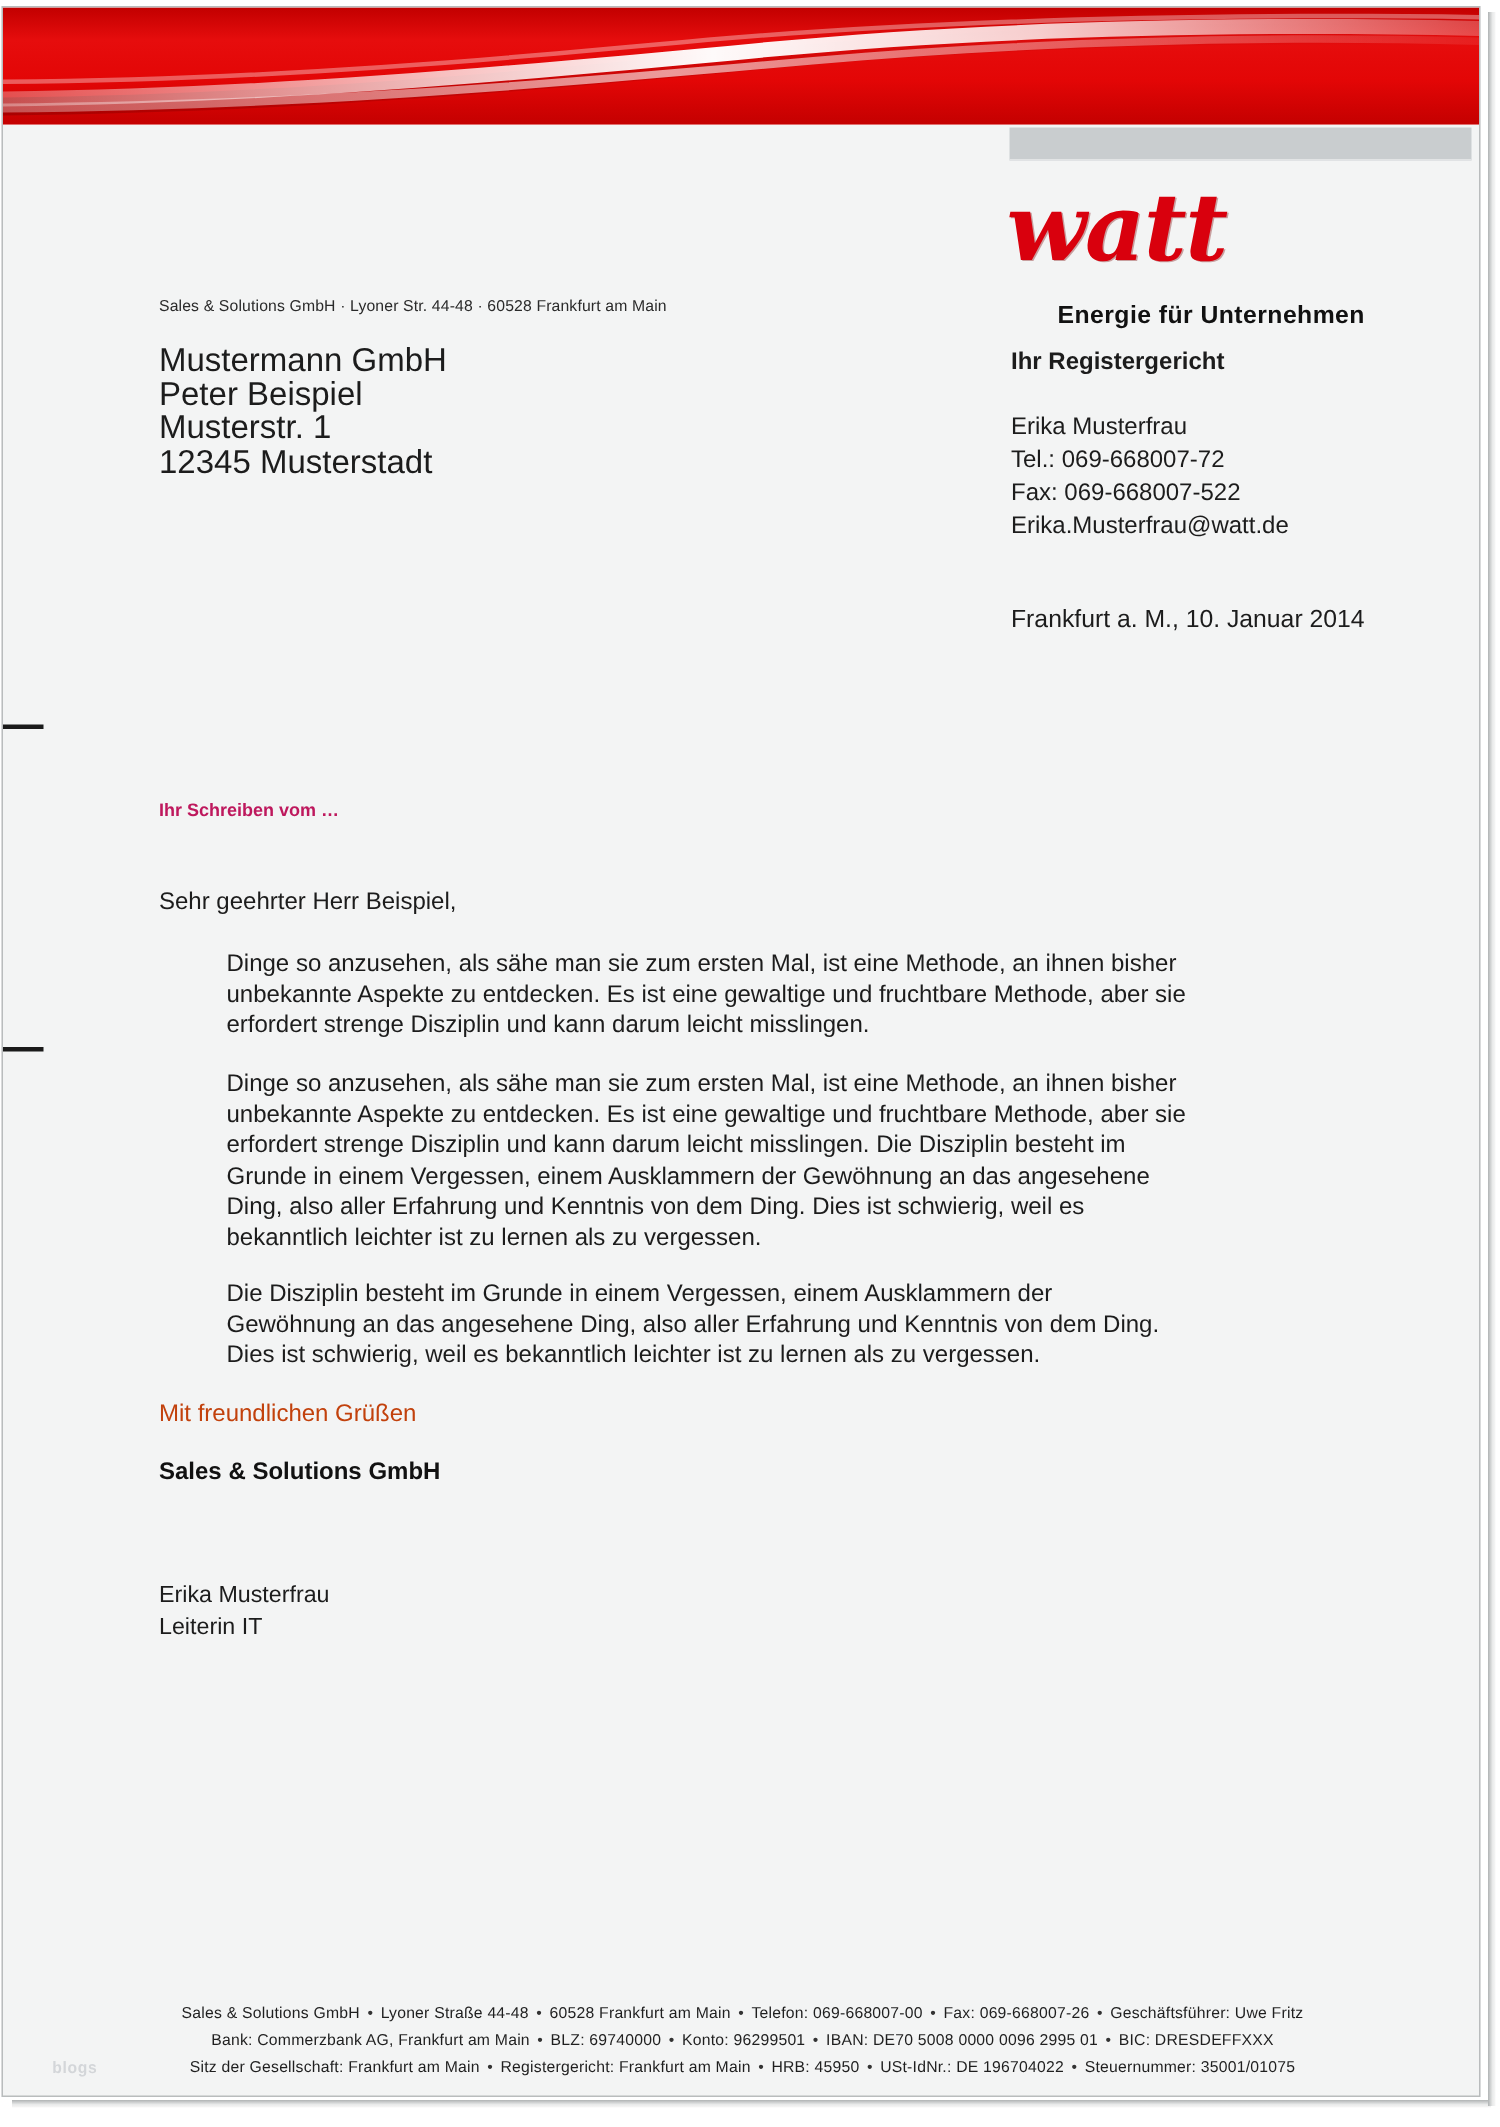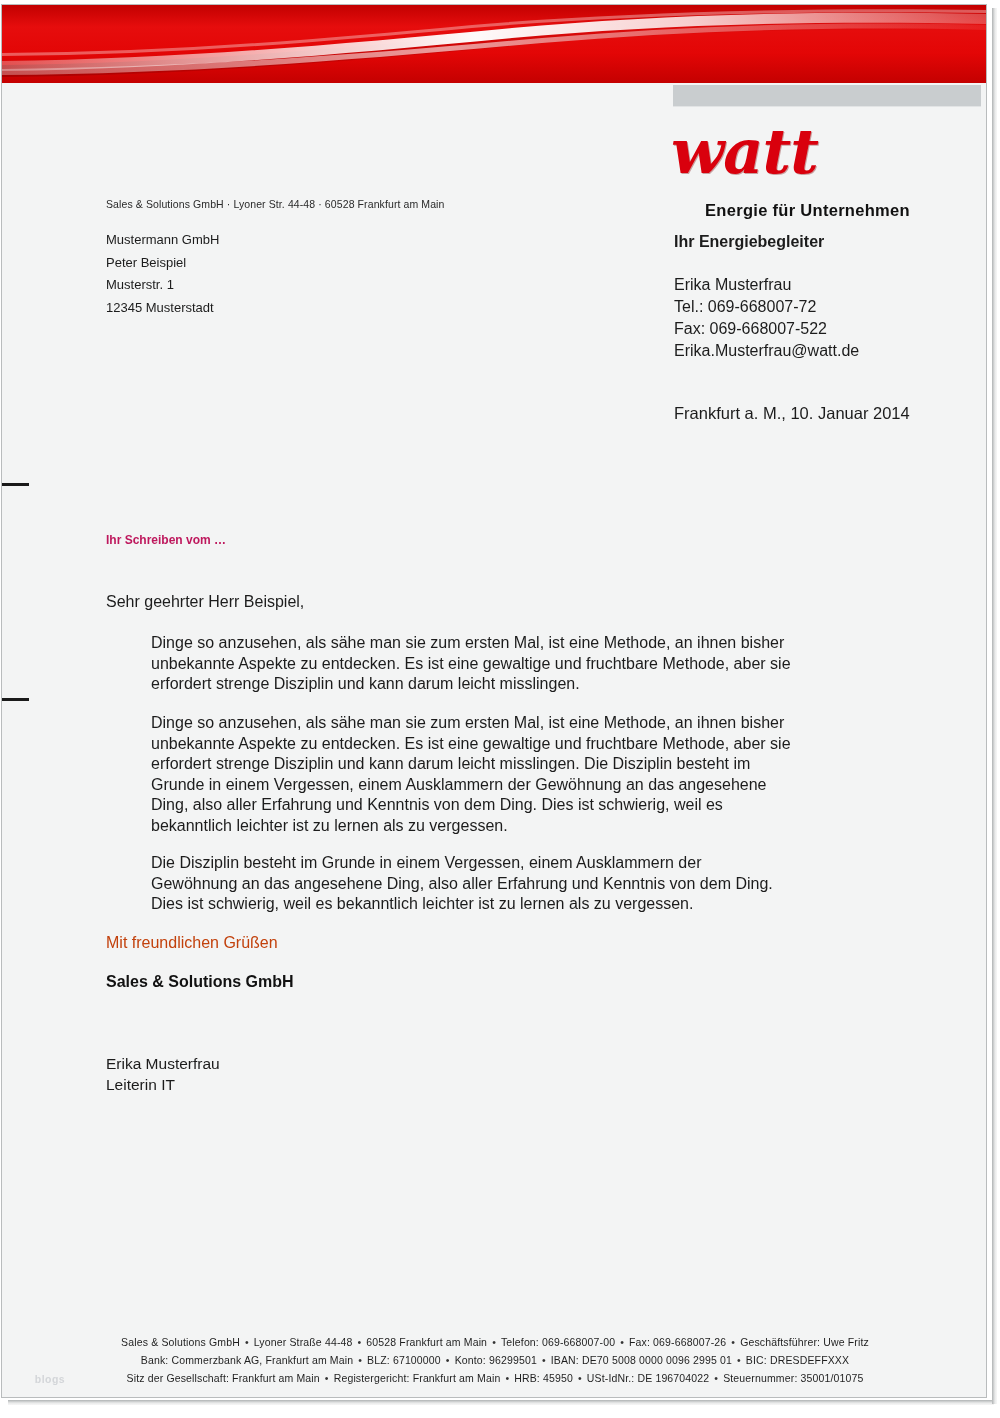"Mustermann GmbH" .recipient { font-size: 13px -> 22px }
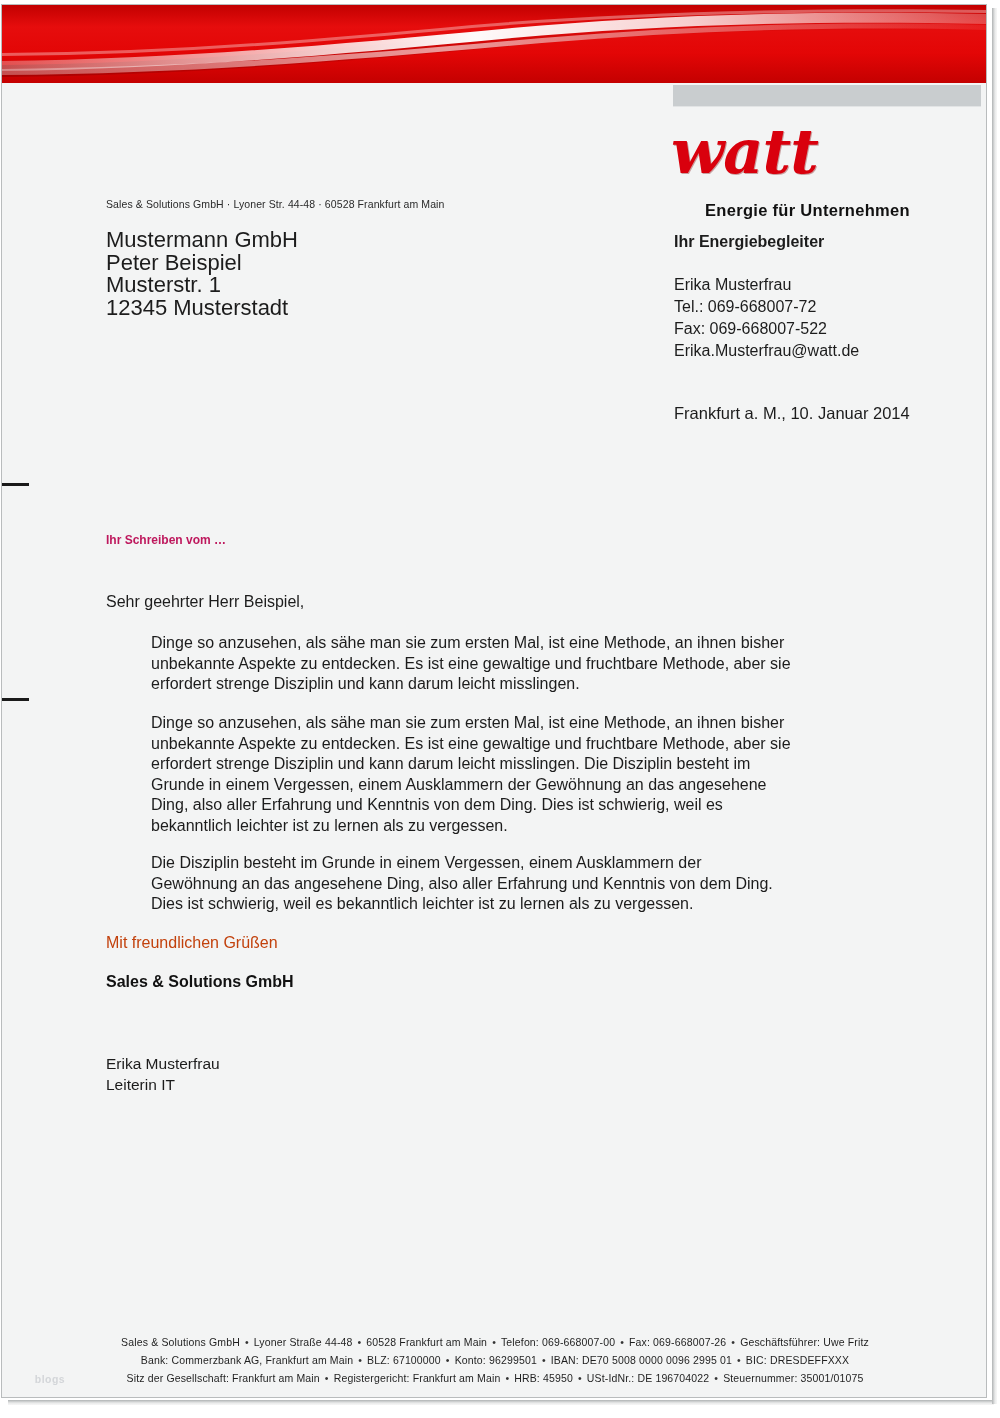"Ihr Energiebegleiter" div.contact-title { text: Energiebegleiter -> Registergericht }
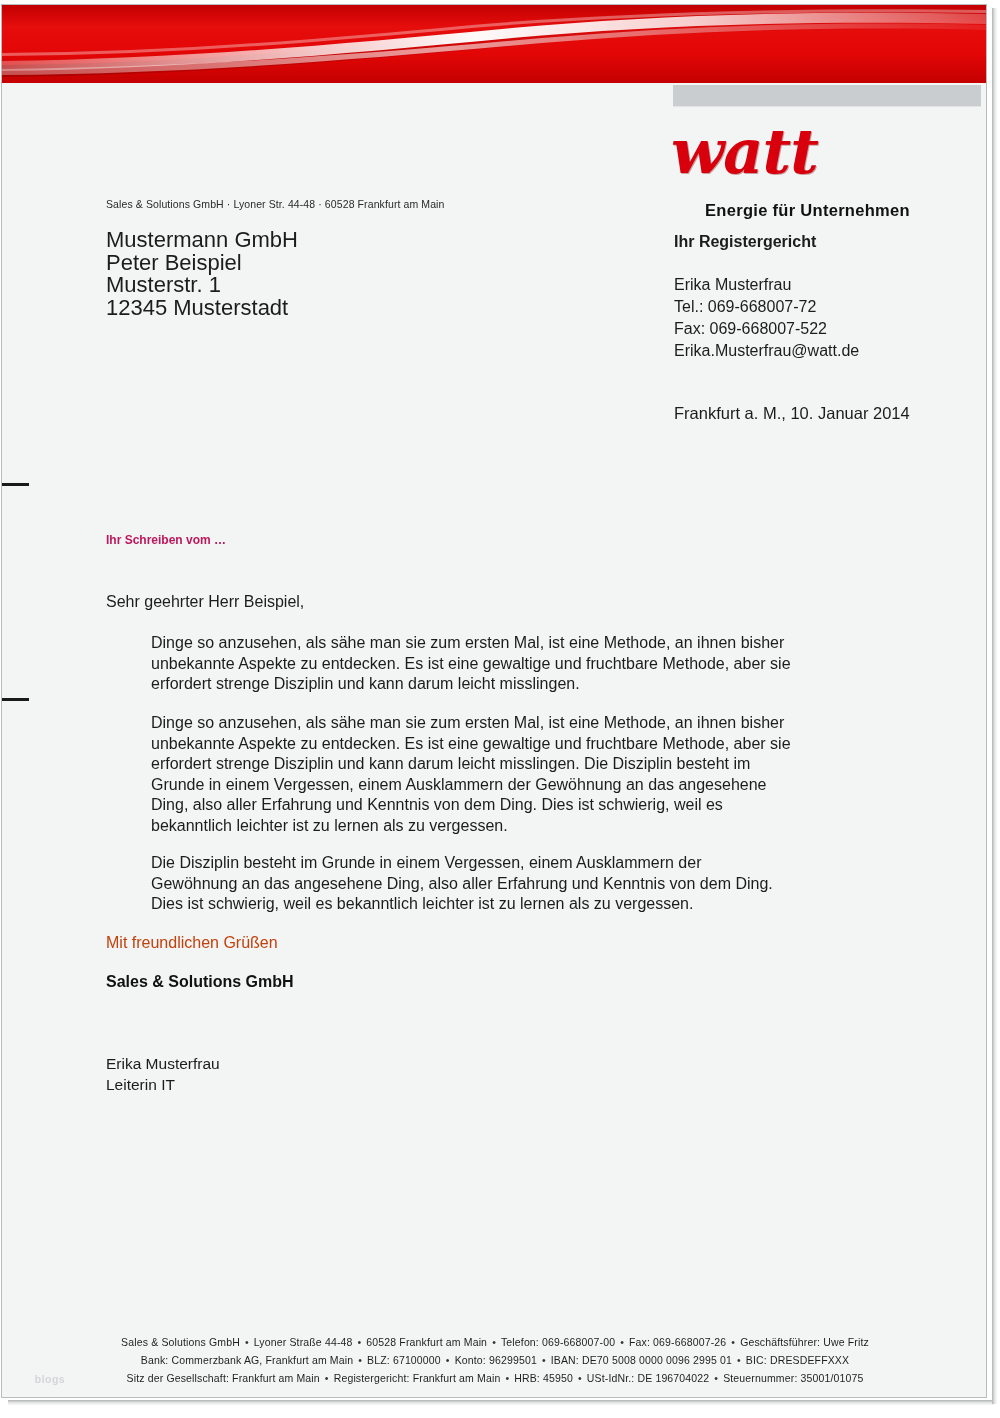"BLZ: 67100000" span { text: 67100000 -> 69740000 }
